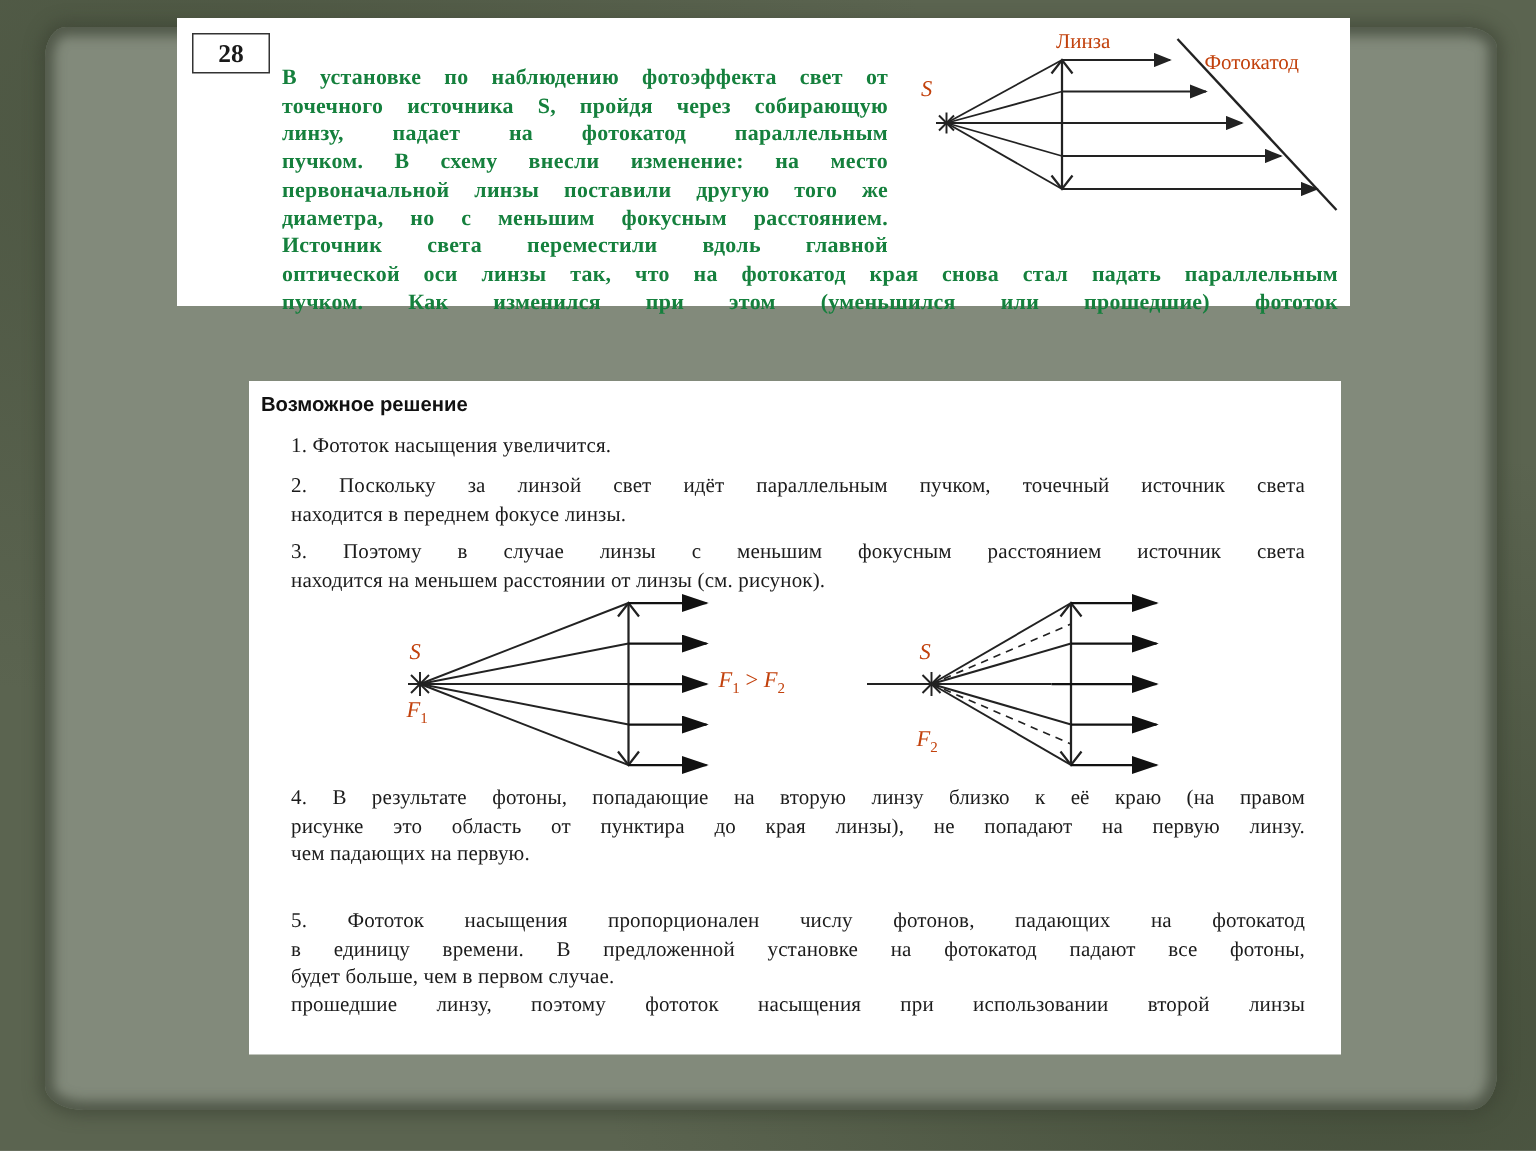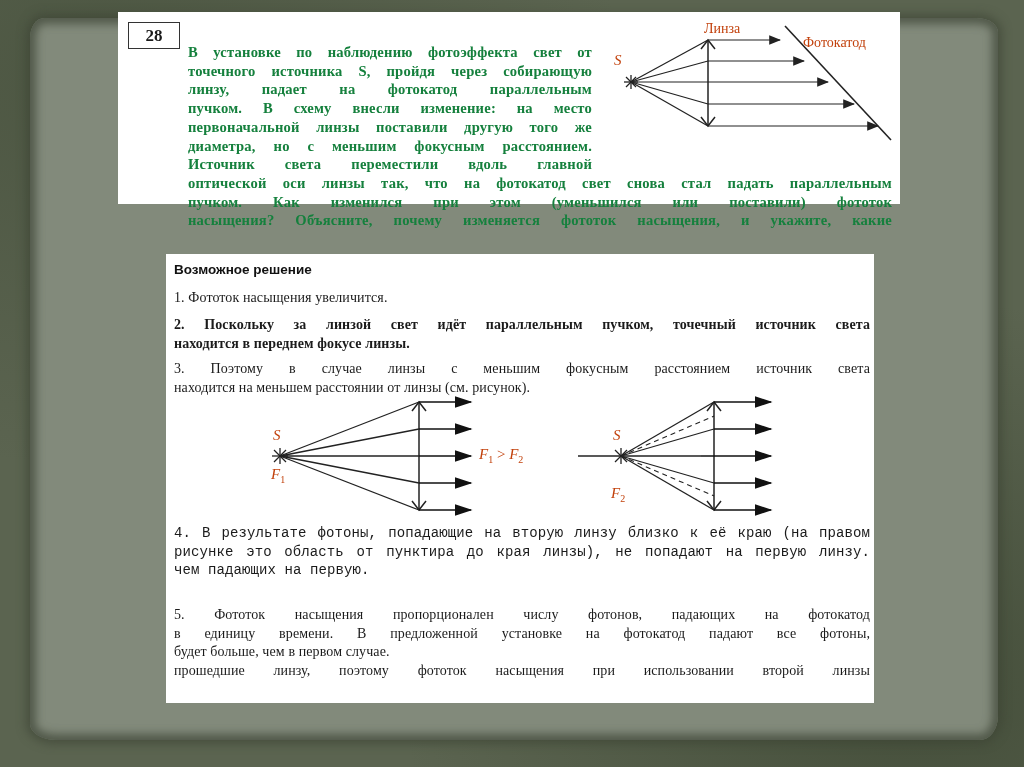"оптической оси линзы так, что" span.line { text: свет -> края }
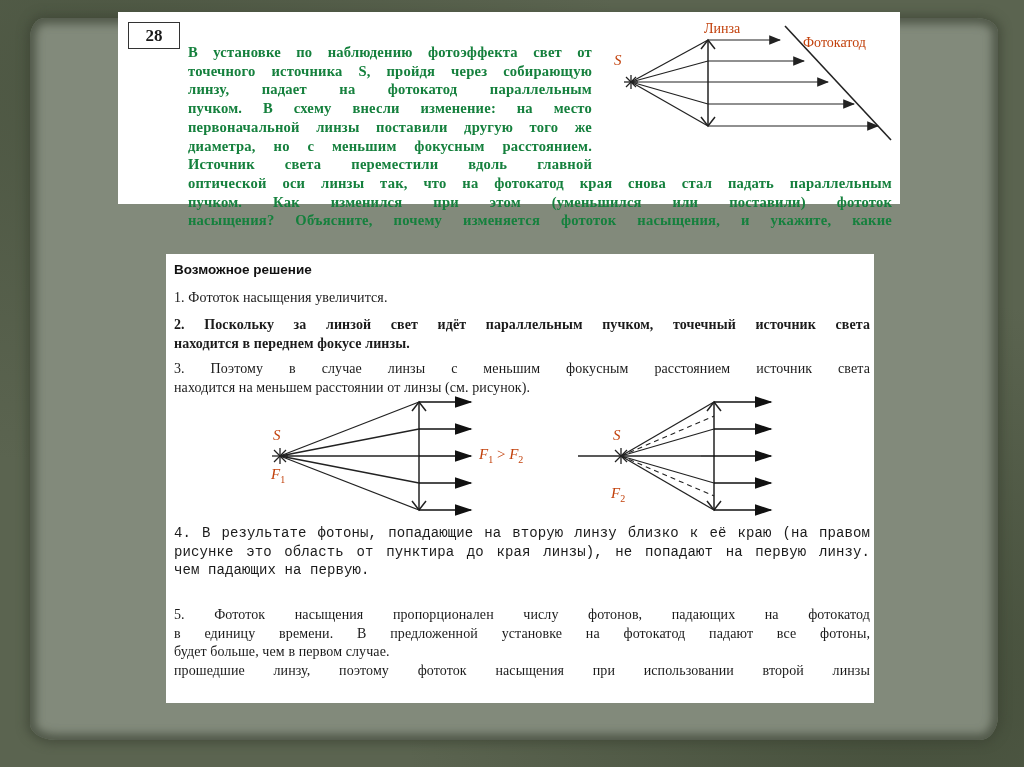"пучком. Как изменился при этом" span.line { text: поставили -> прошедшие }
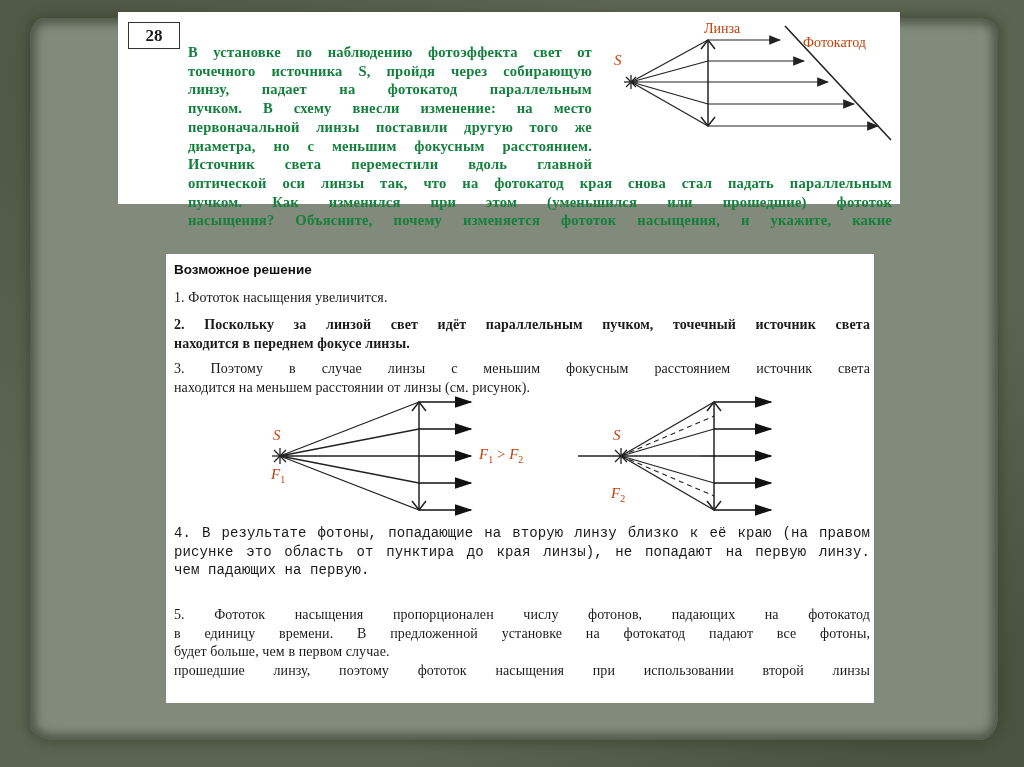"насыщения? Объясните, почему изменяется" span.line { html: <span>насыщения? Объясните, почему изменяется фототок насыщения, и укажите, какие</span> -> none }
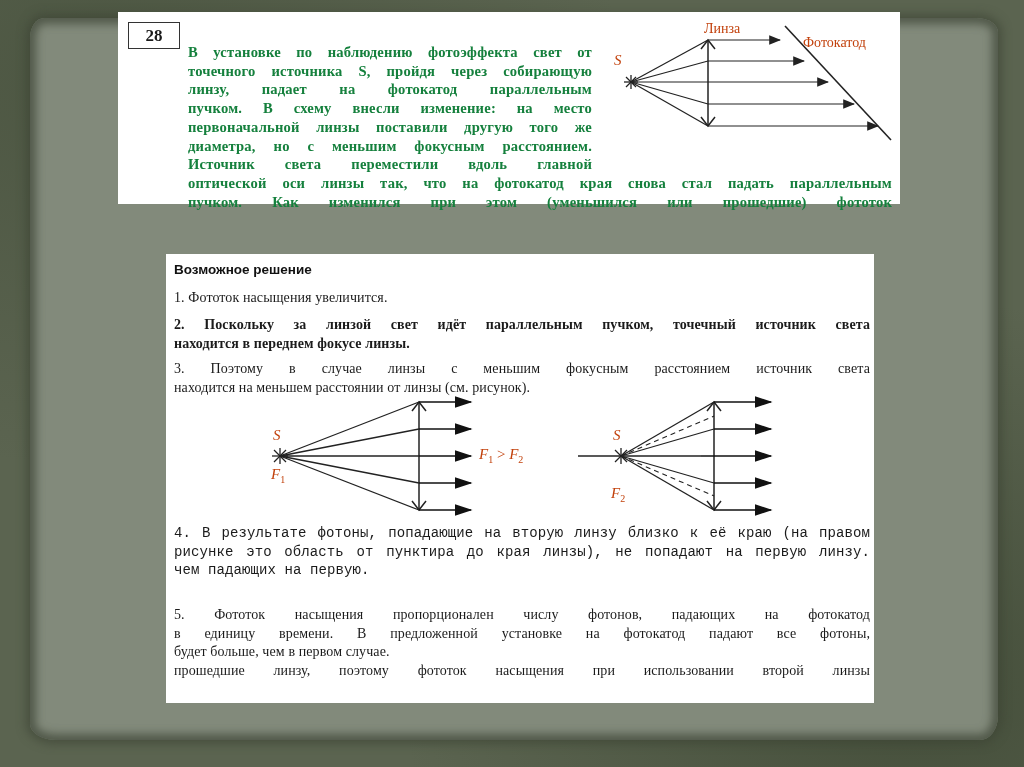"Возможное решение" .panel-bottom { padding-left: none -> 20px }
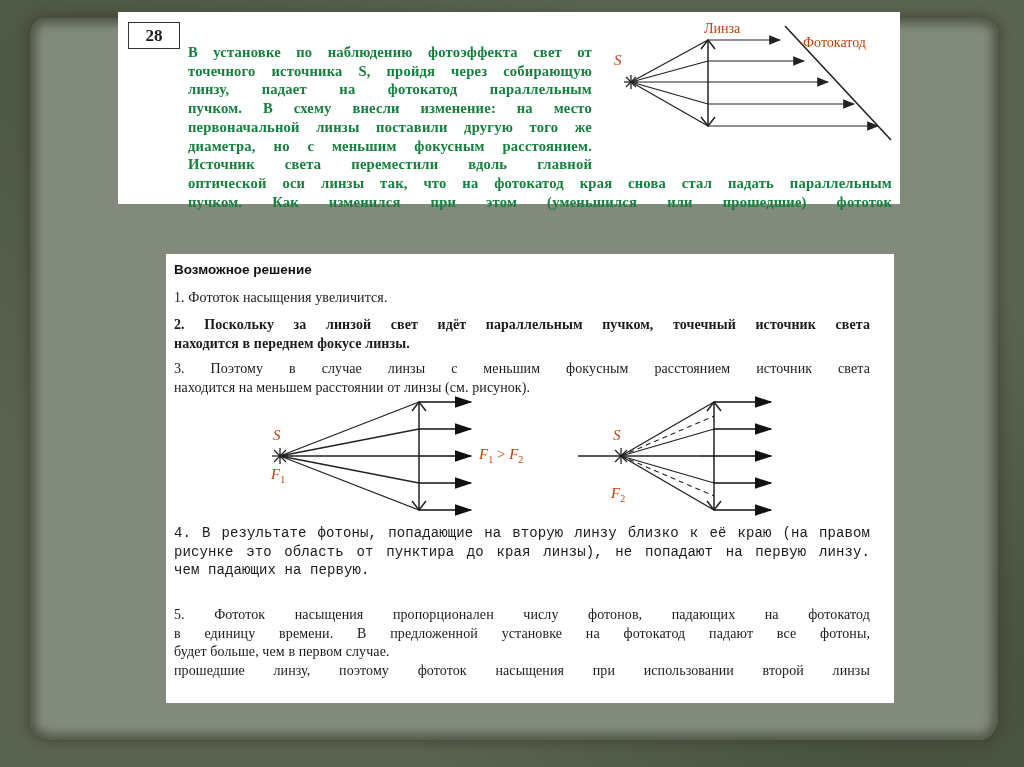"1. Фототок насыщения увеличится." .sol-item .line { margin-left: none -> 20px }
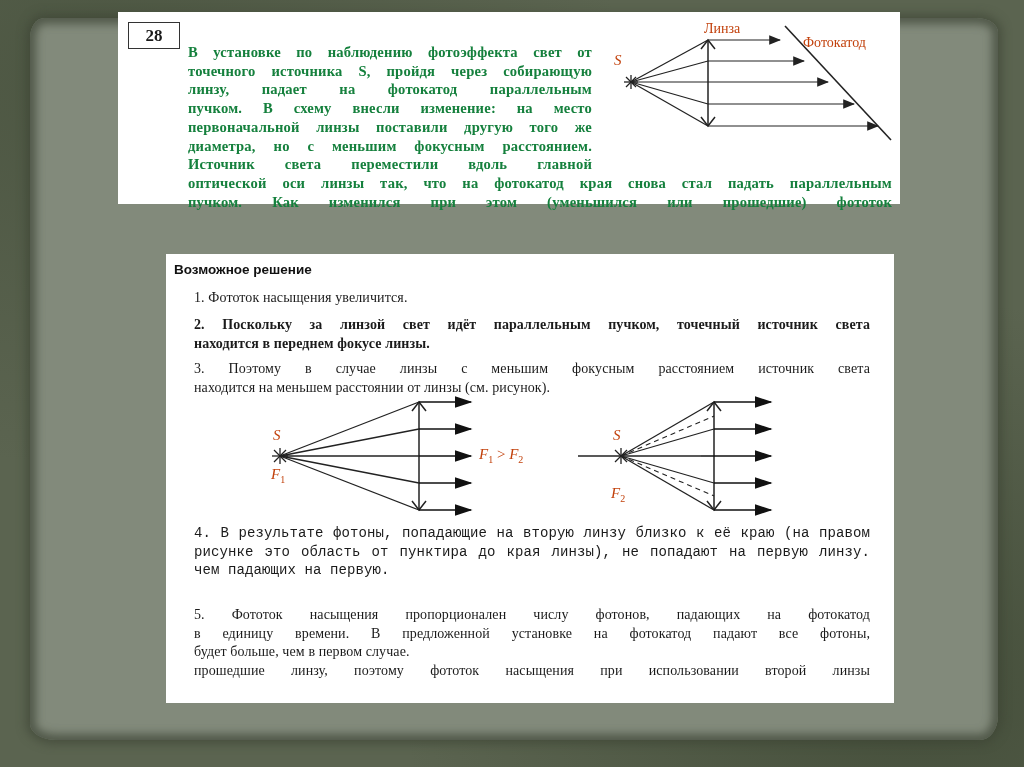"2. Поскольку за линзой свет" div.sol-item { font-weight: bold -> none }
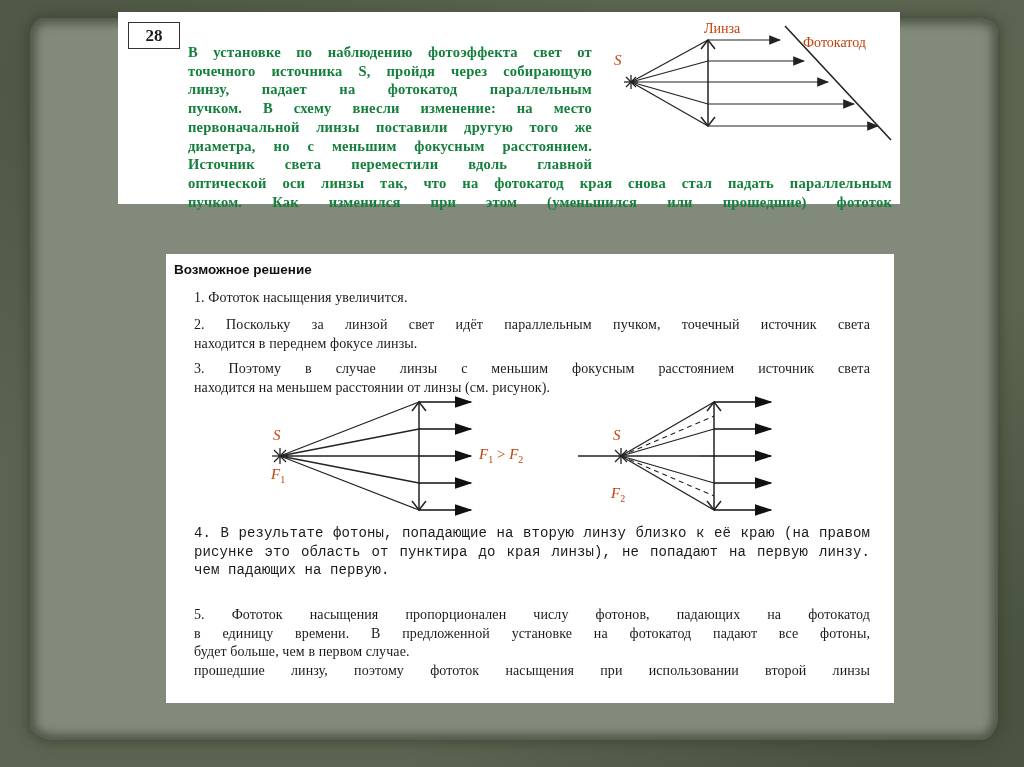"4. В результате фотоны, попадающие" div.sol-item { font-family: Liberation Mono, monospace -> none }
